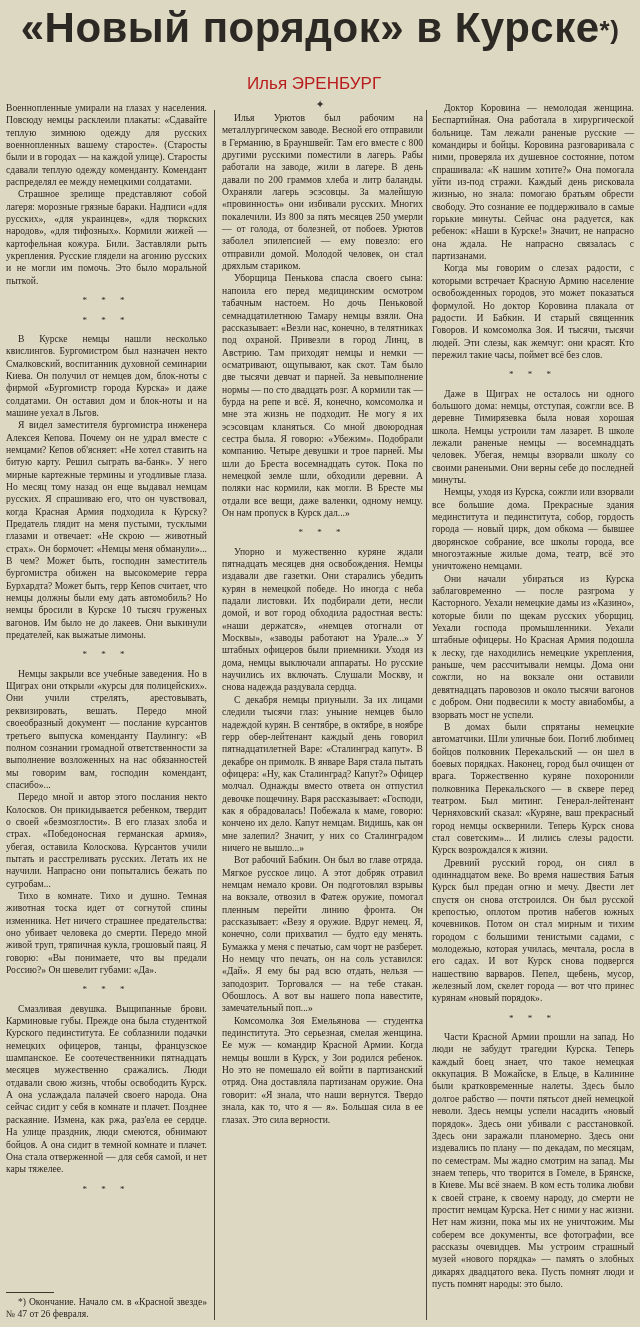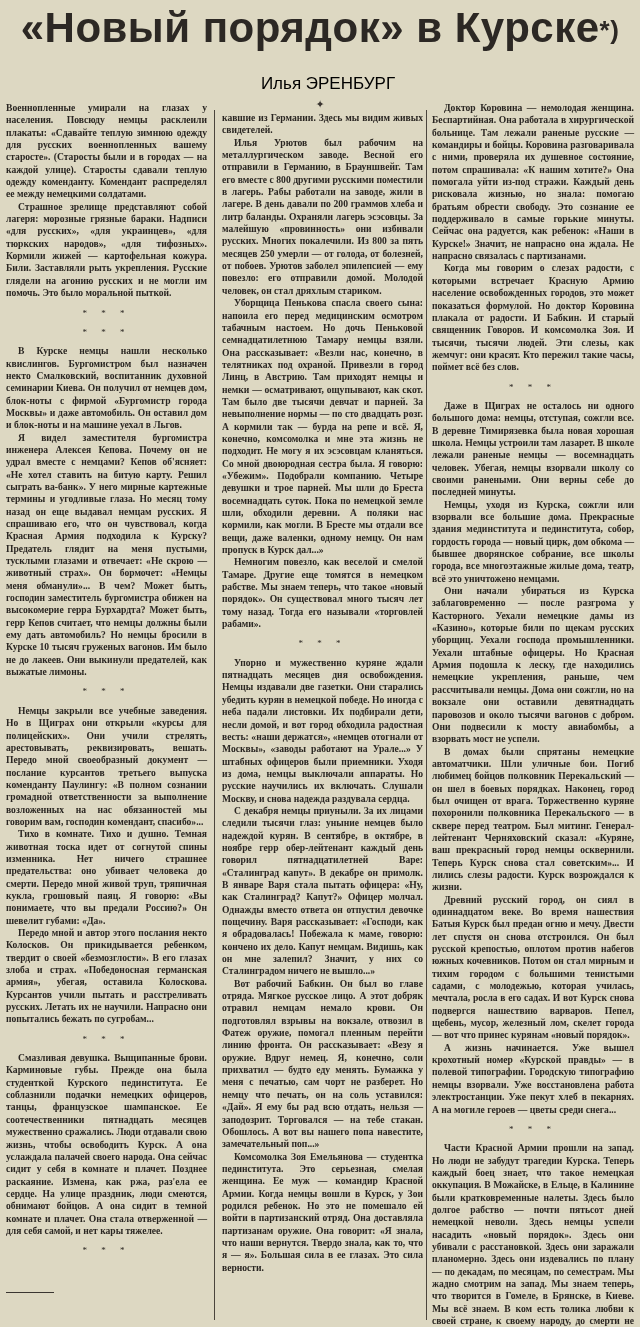"Илья ЭРЕНБУРГ" .byline { color: #000000 -> #b91c1c; left: 224px -> 210px }
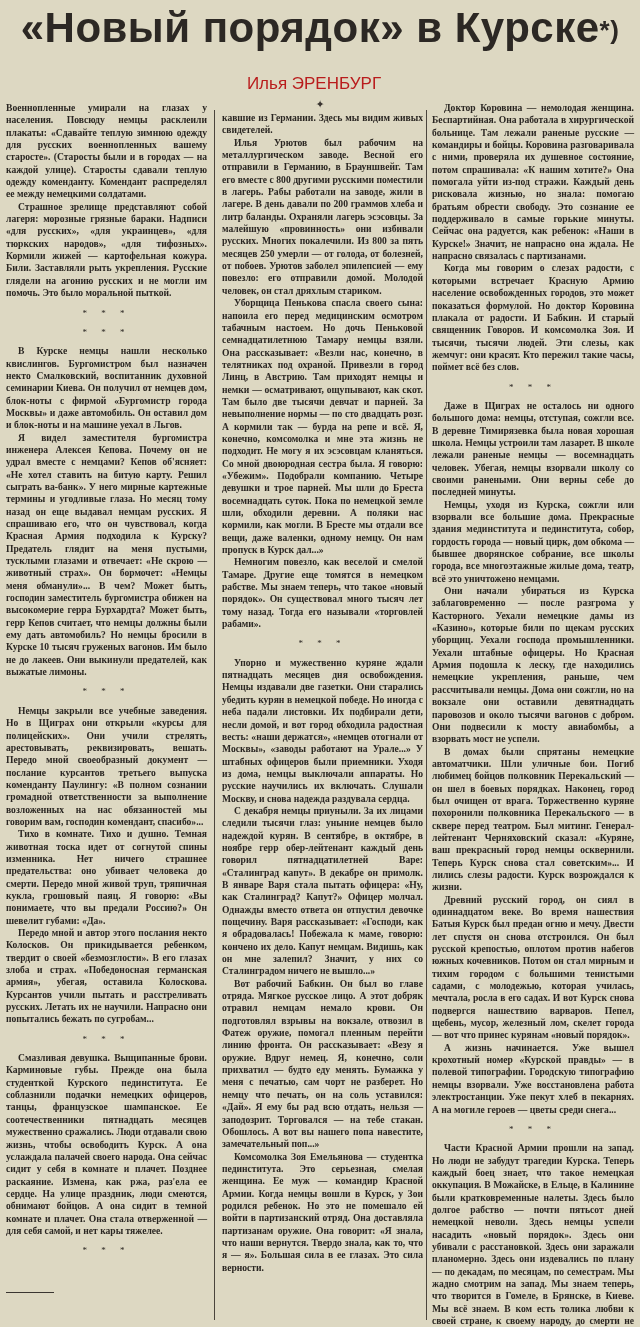"Военнопленные умирали на глазах у" .col p { font-weight: bold -> none }
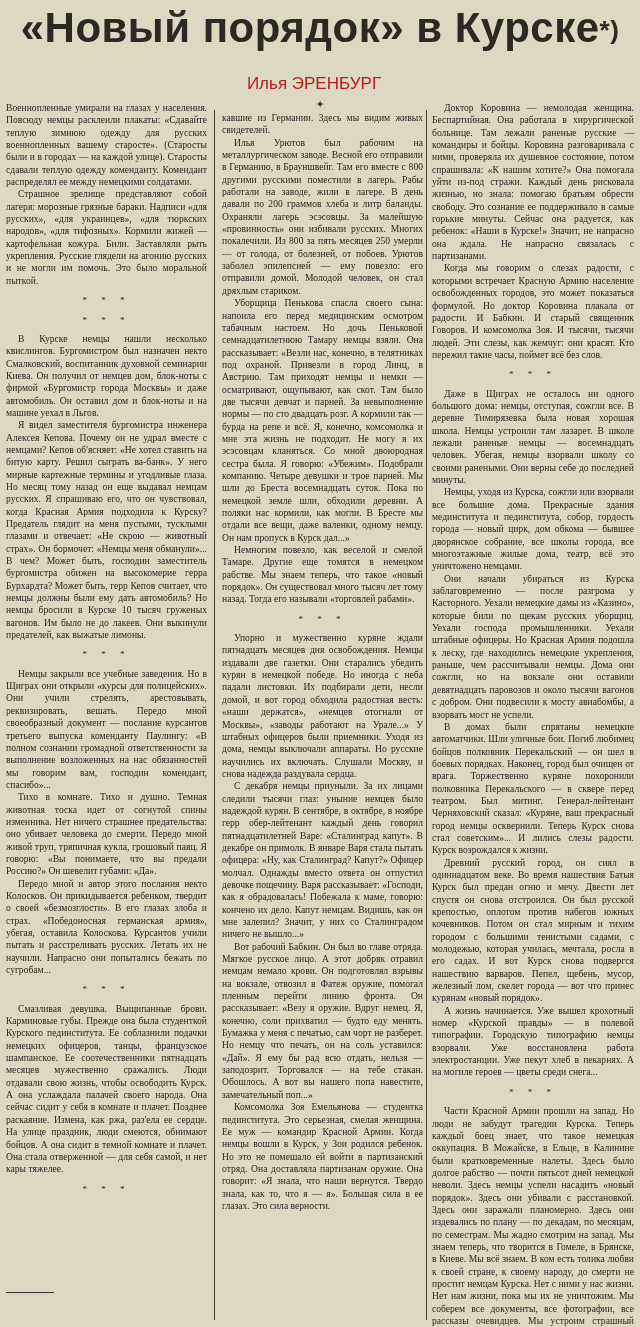"кавшие из Германии. Здесь мы" p.noindent { html: <p>кавшие из Германии. Здесь мы видим живых свидетелей.</p> -> none }
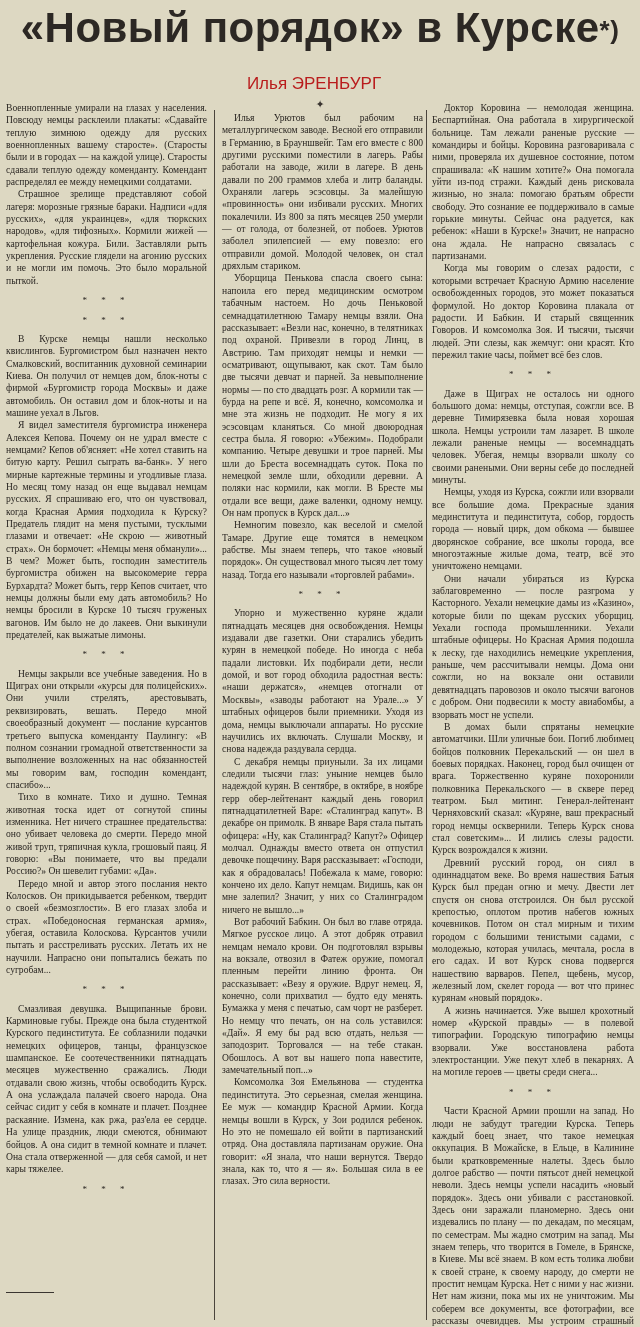"В Курске немцы нашли несколько" p { text: Москвы» и даже автомобиль -> Курска» и даже солдатами }
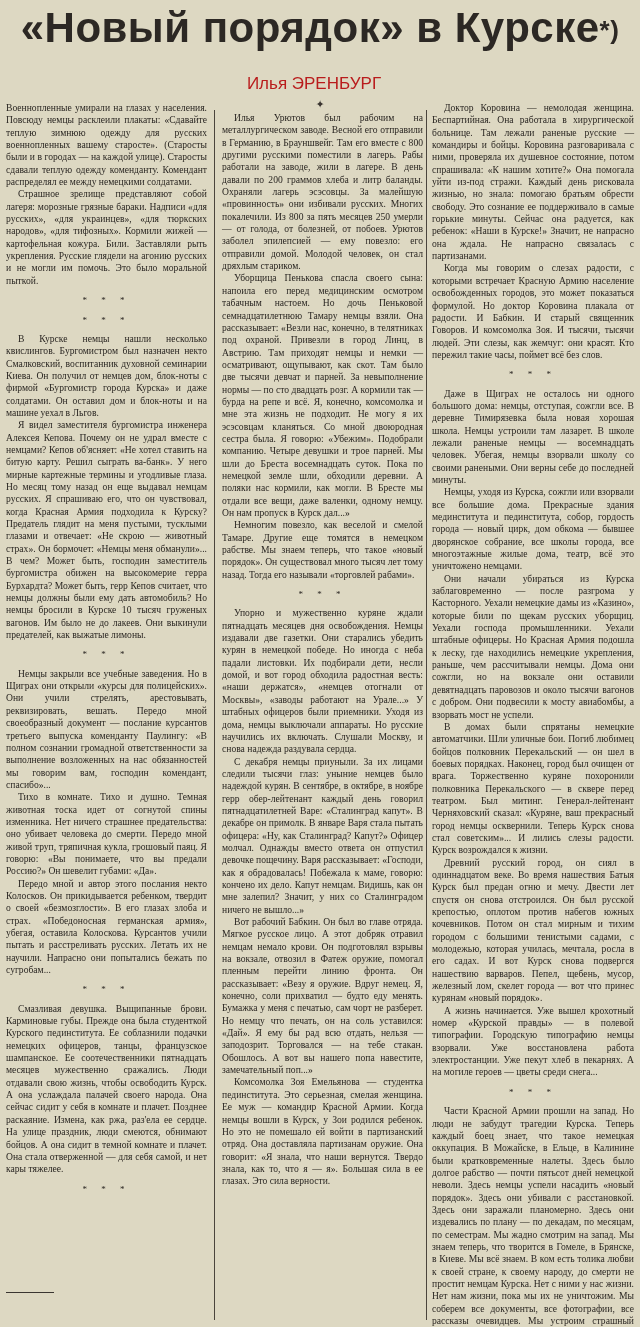"Немногим повезло, как веселой и" p { html: <p>Немногим повезло, как веселой и смелой Тамаре. Другие еще томятся в немецком рабстве. Мы знаем теперь, что такое «новый порядок». Он существовал много тысяч лет тому назад. Тогда его называли «торговлей рабами».</p> -> none }
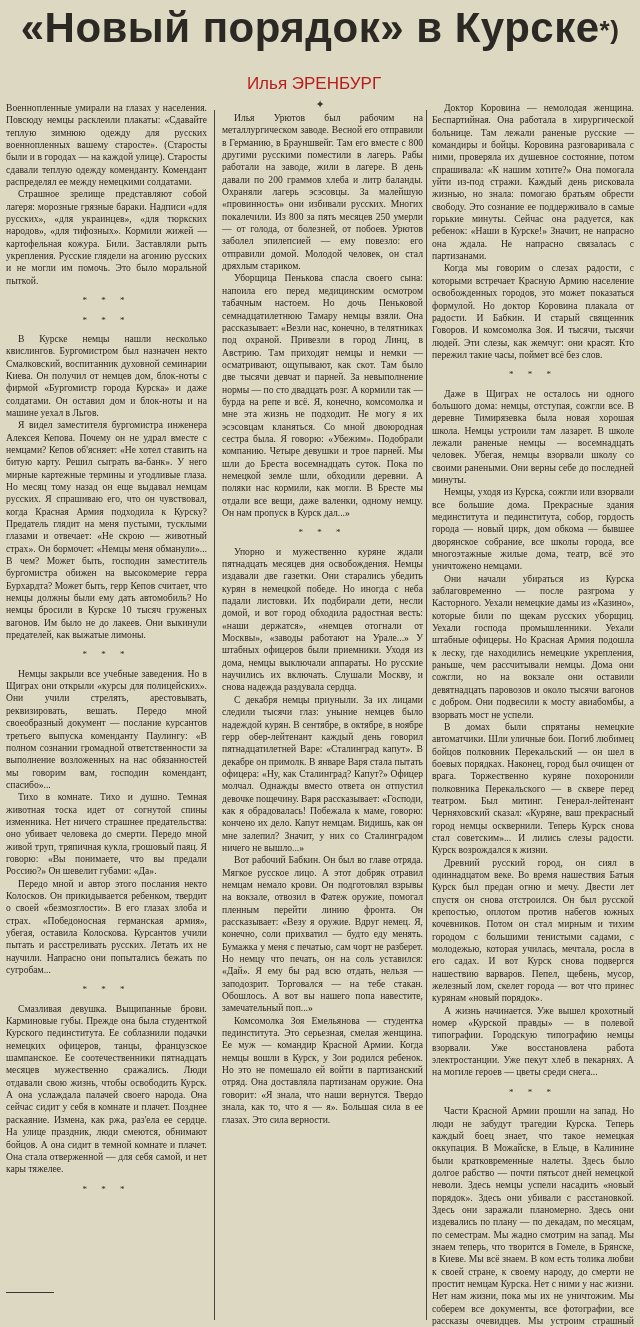"Тихо в комнате. Тихо и" p { order: before "Передо мной и автор этого" -> after "Передо мной и автор этого" }
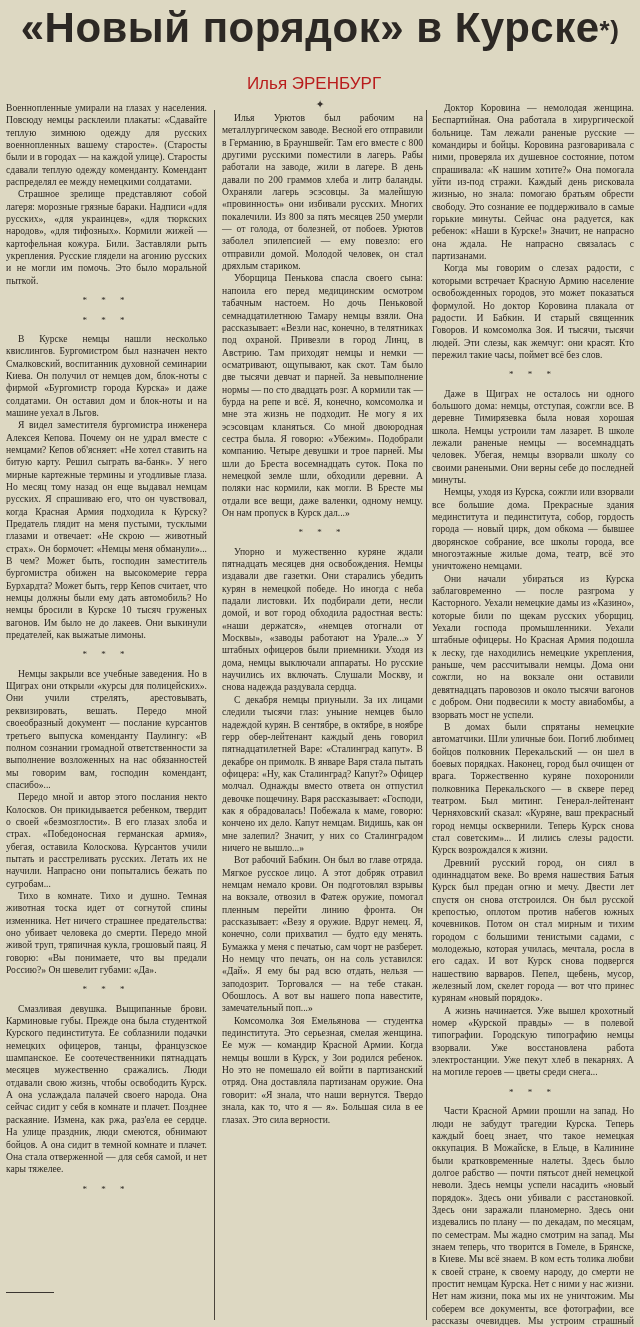"А жизнь начинается. Уже вышел" p { html: <p>А жизнь начинается. Уже вышел крохотный номер «Курской правды» — в полевой типографии. Городскую типографию немцы взорвали. Уже восстановлена работа электростанции. Уже пекут хлеб в пекарнях. А на могиле героев — цветы среди снега...</p> -> none }
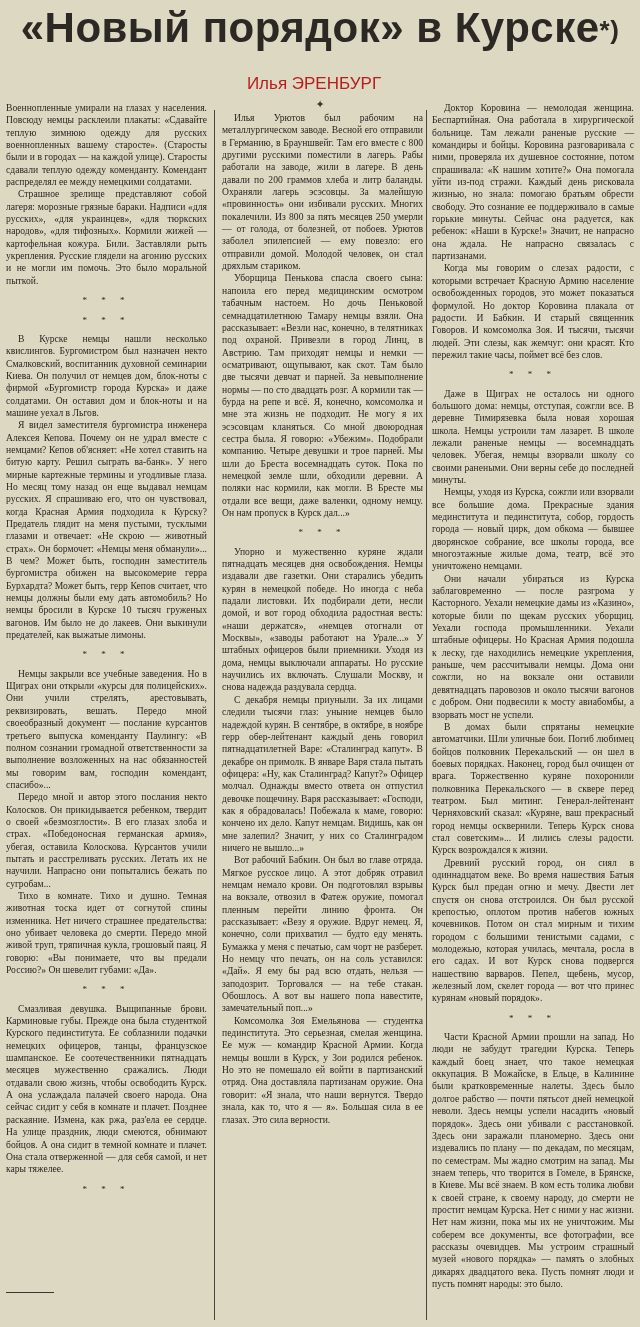"*) Окончание. Начало см. в" div.footnote { html: none -> <div>*) Окончание. Начало см. в «Красной звезде» № 47 от 26 февраля.</div> }
